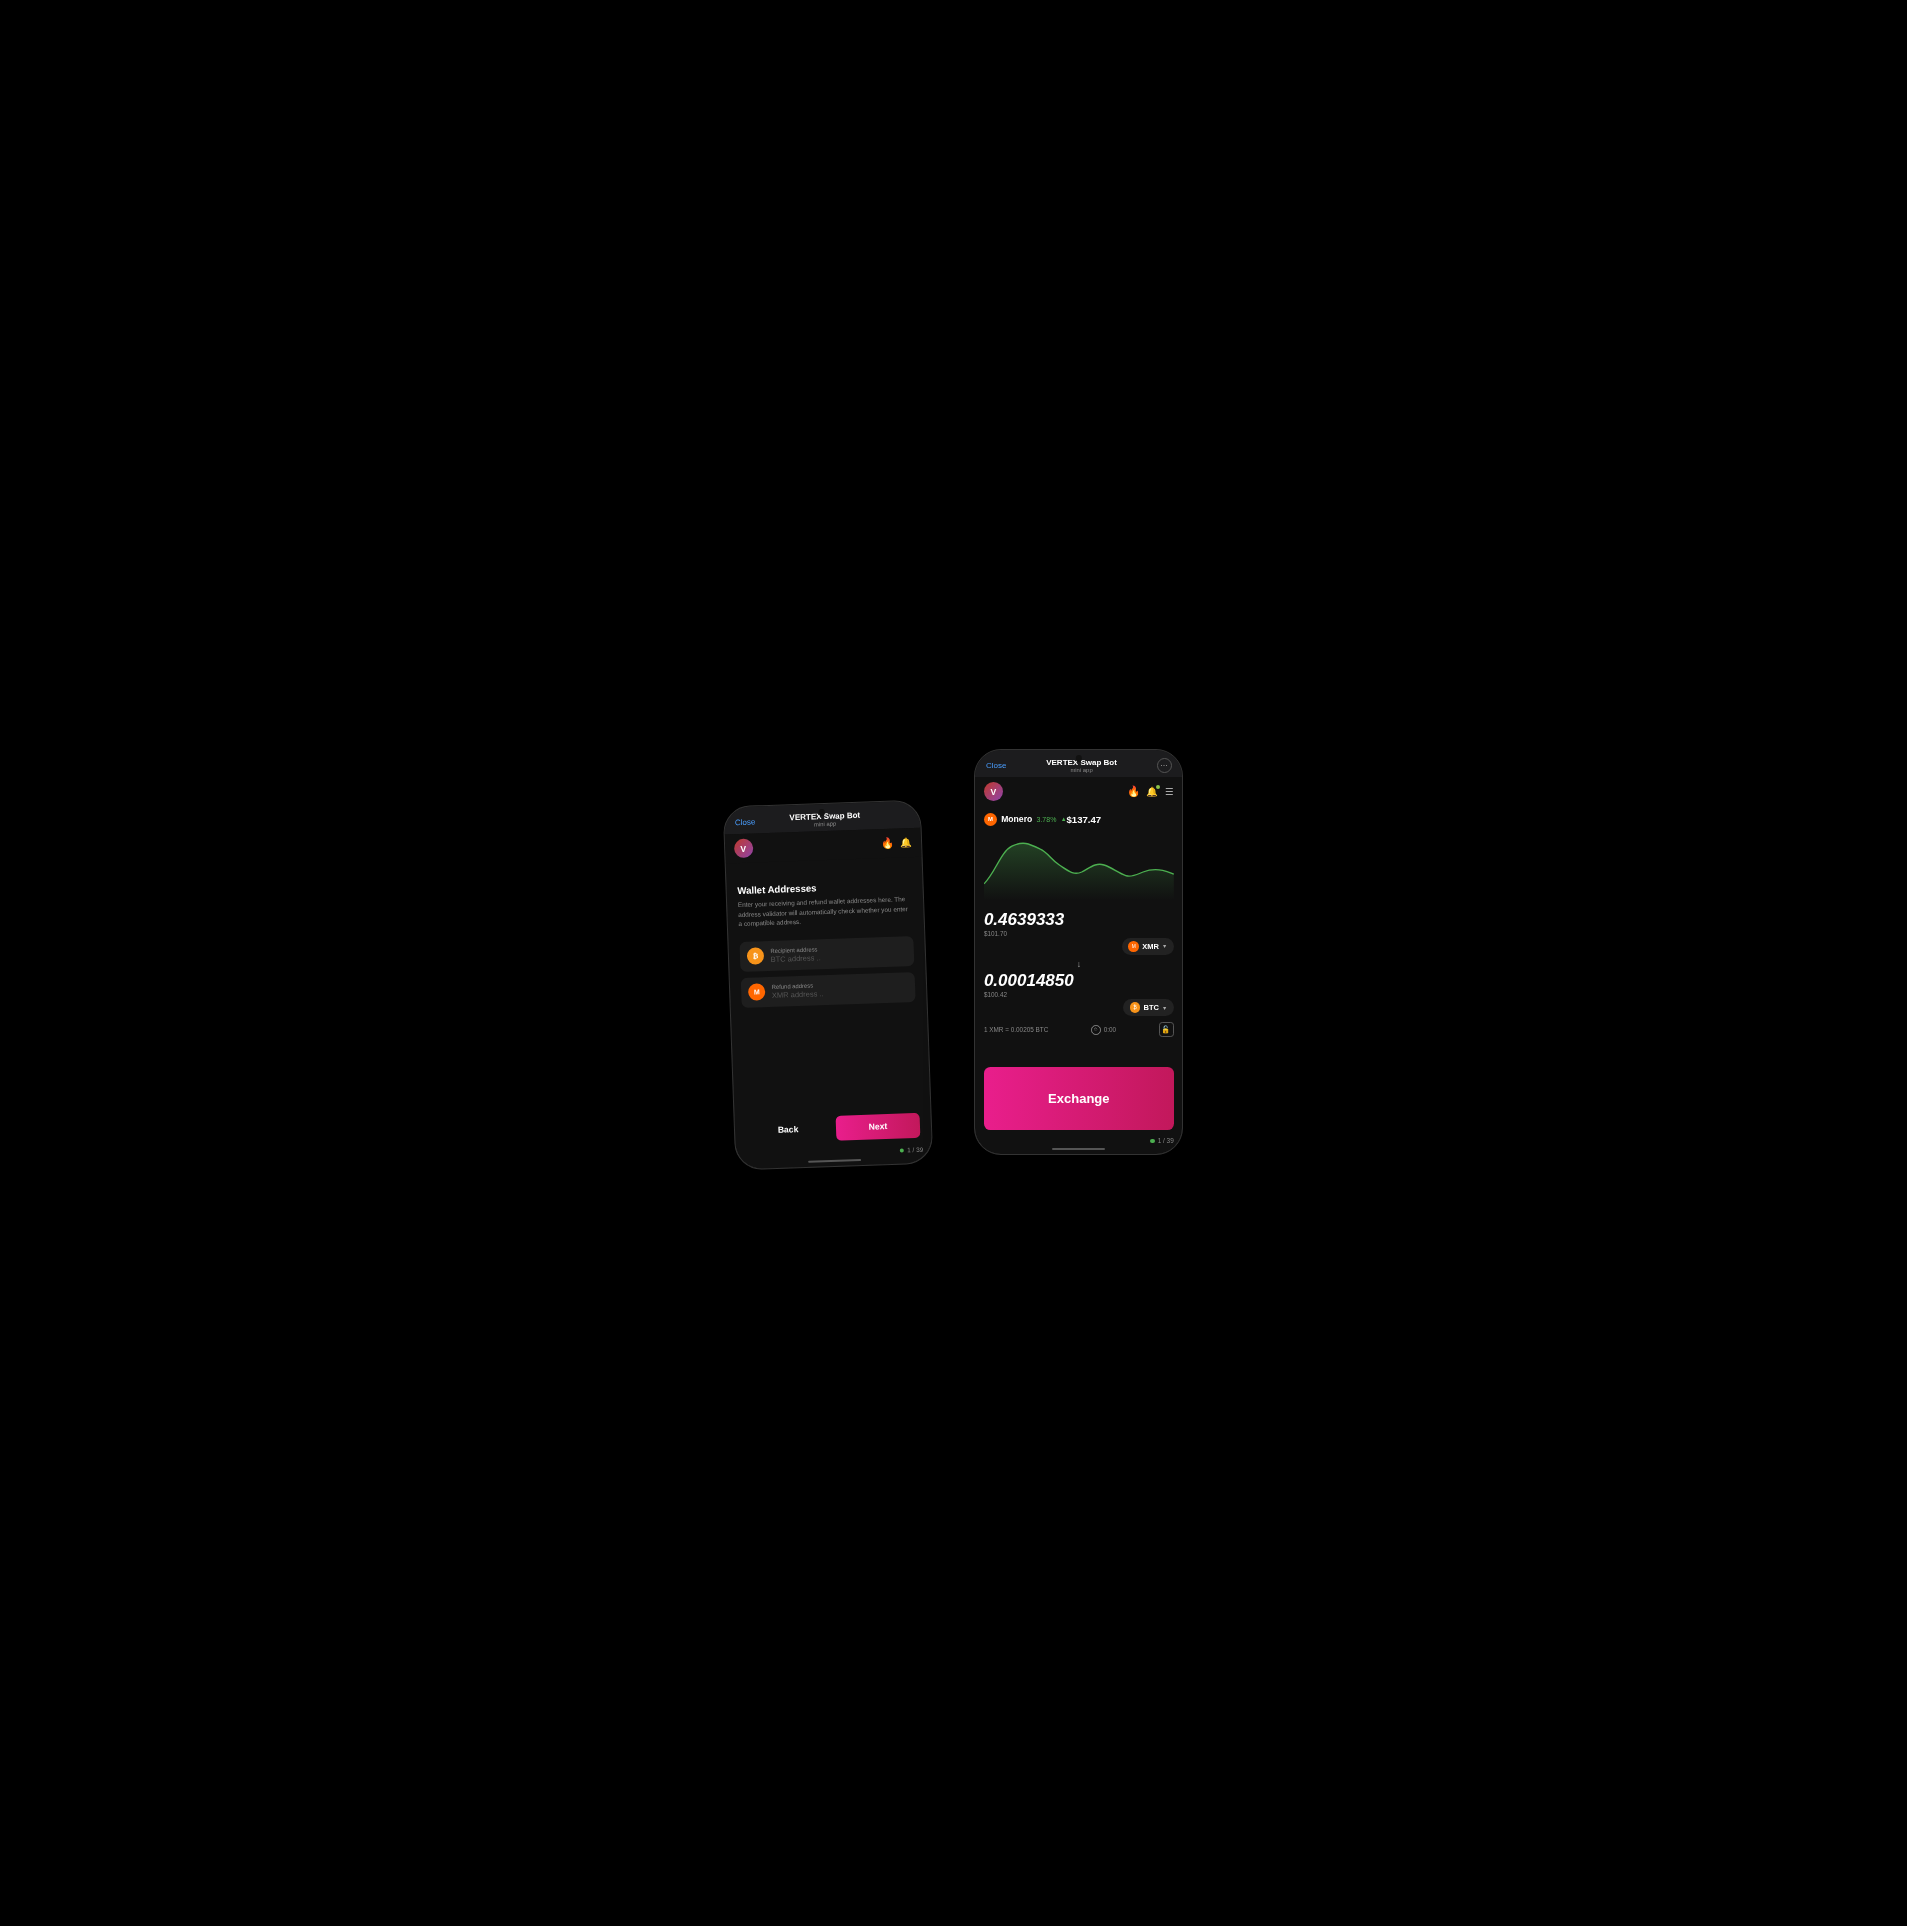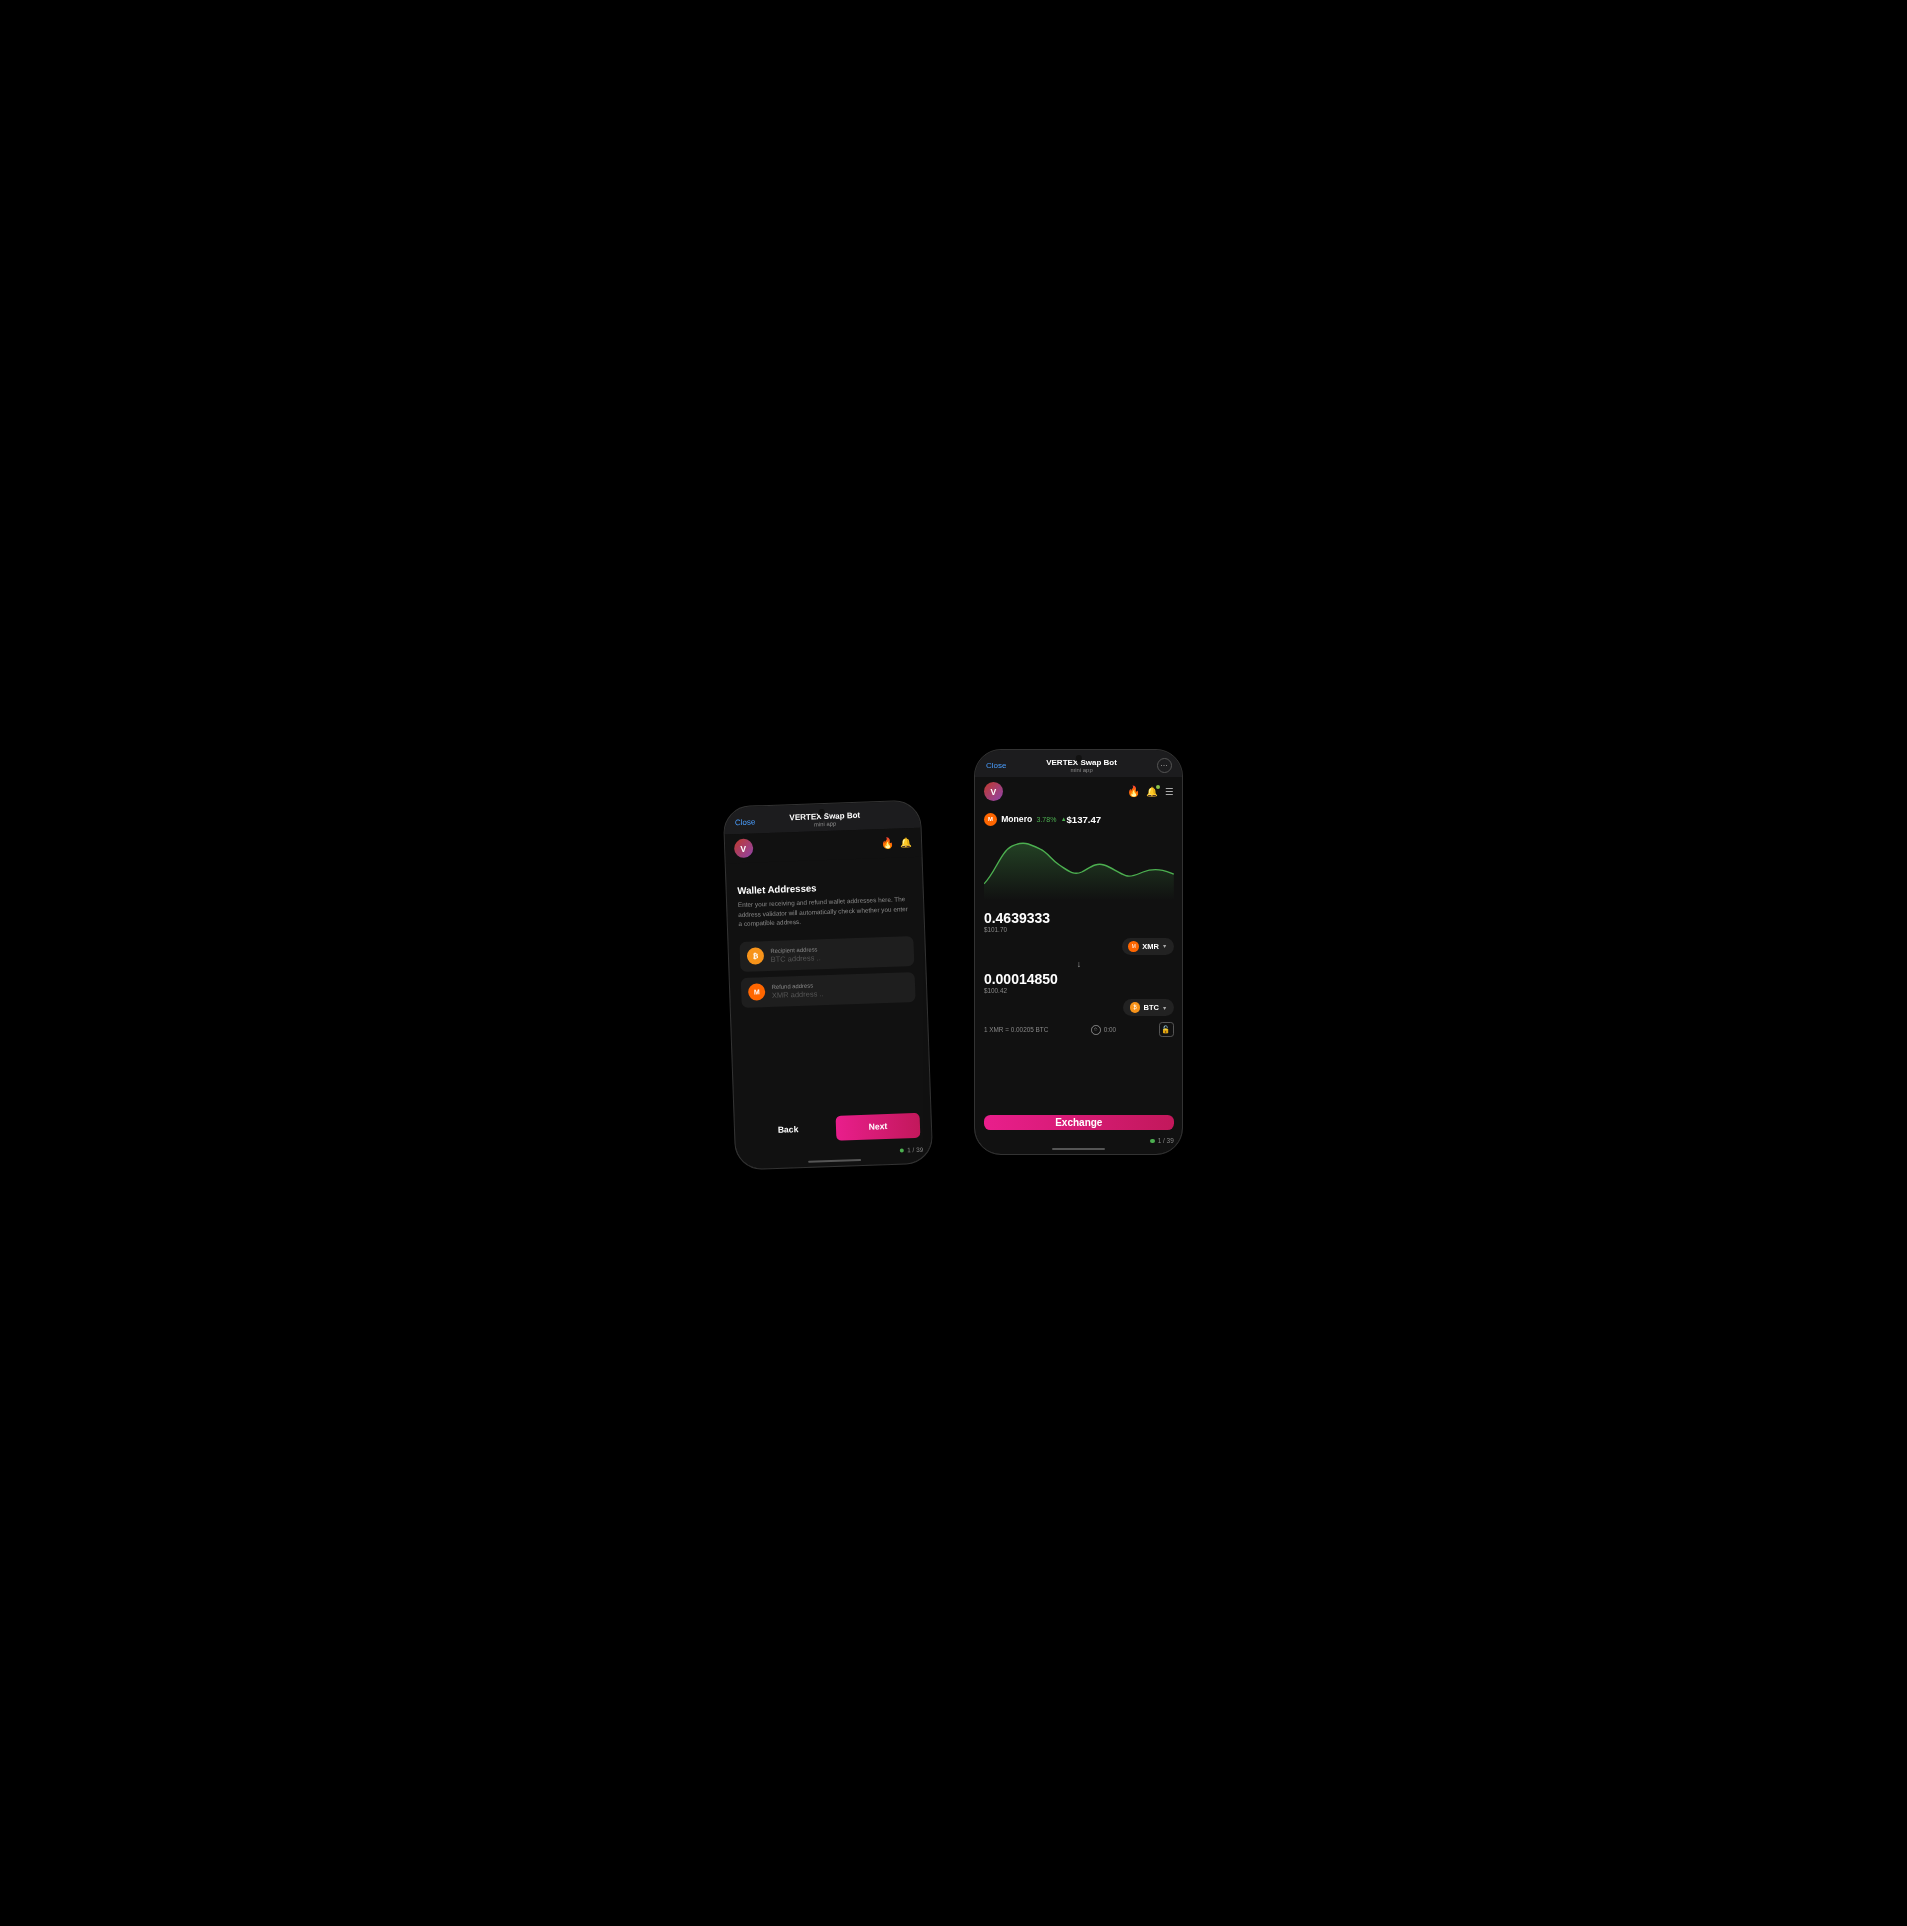"0.4639333" .amount-value { font-size: 14px -> 17px; font-style: none -> italic }
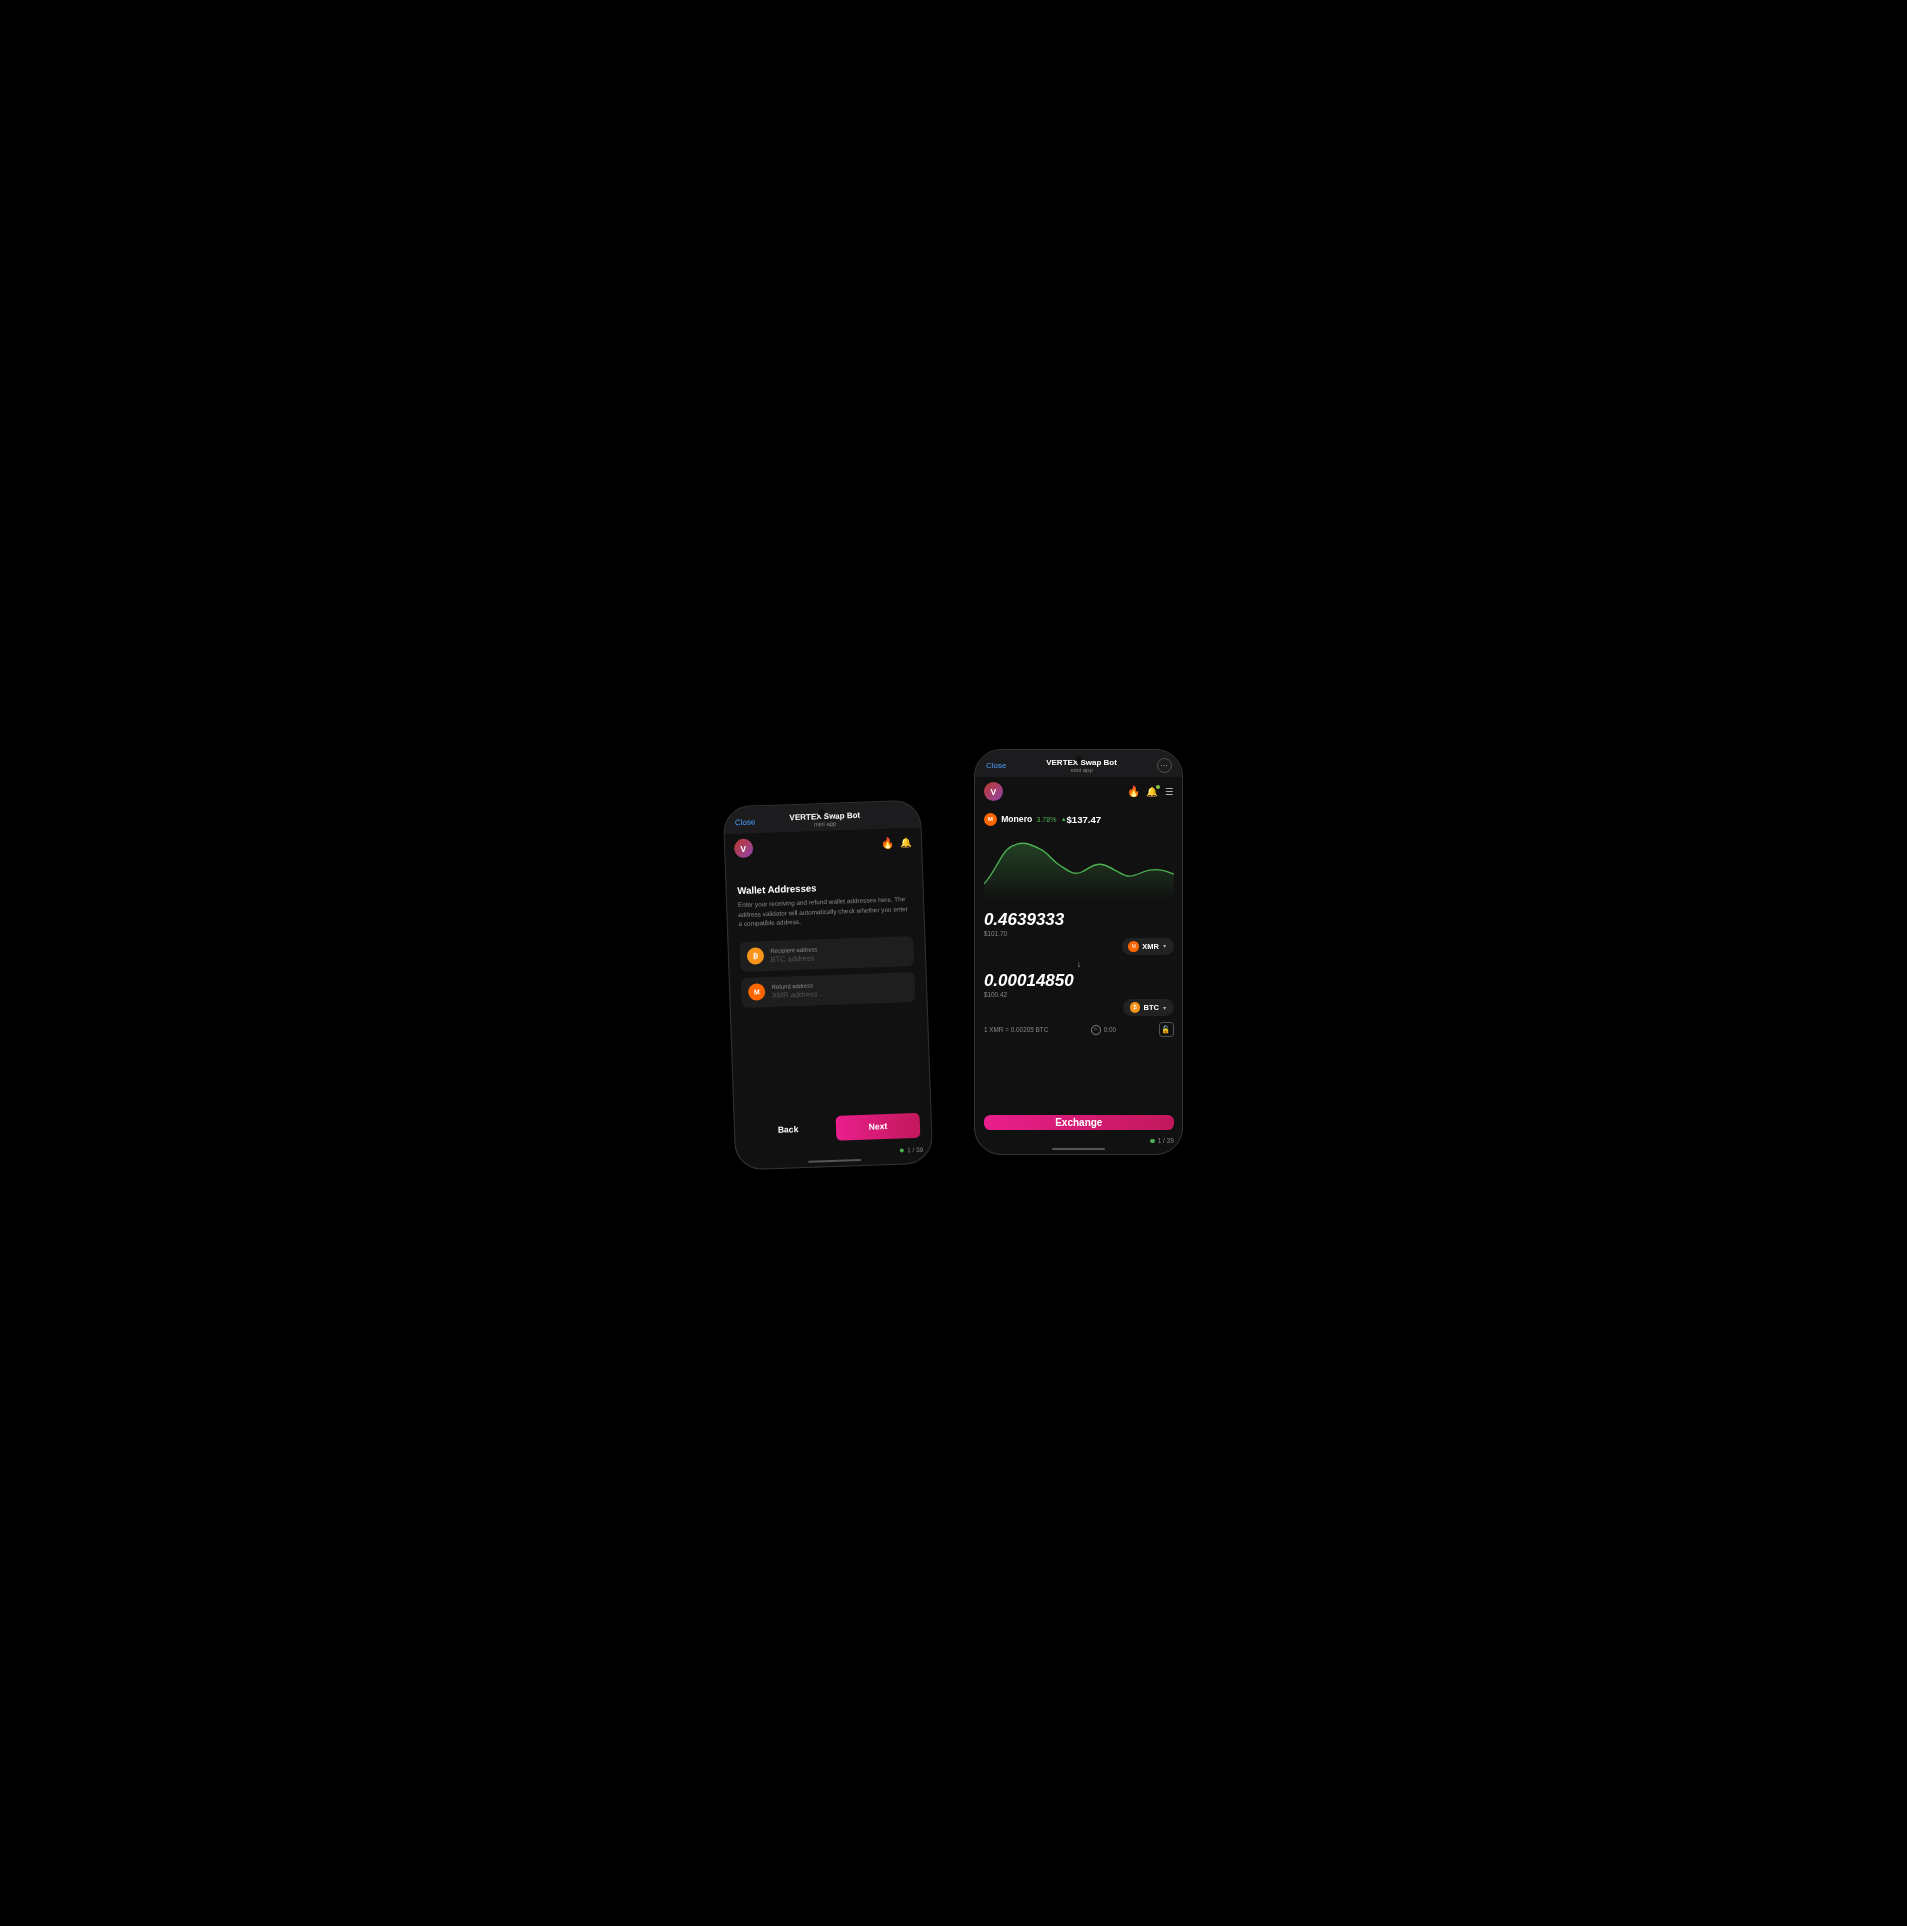"Exchange" .exchange-btn { font-size: 10px -> 13px; padding: 2px -> 24px }
